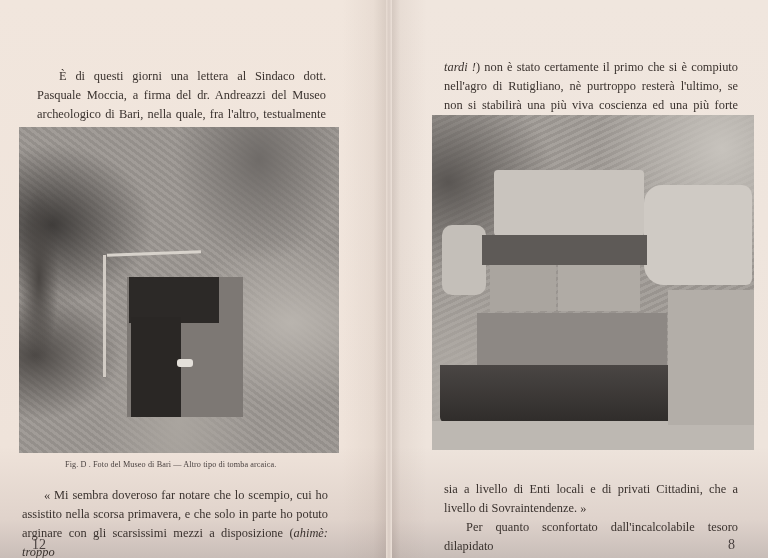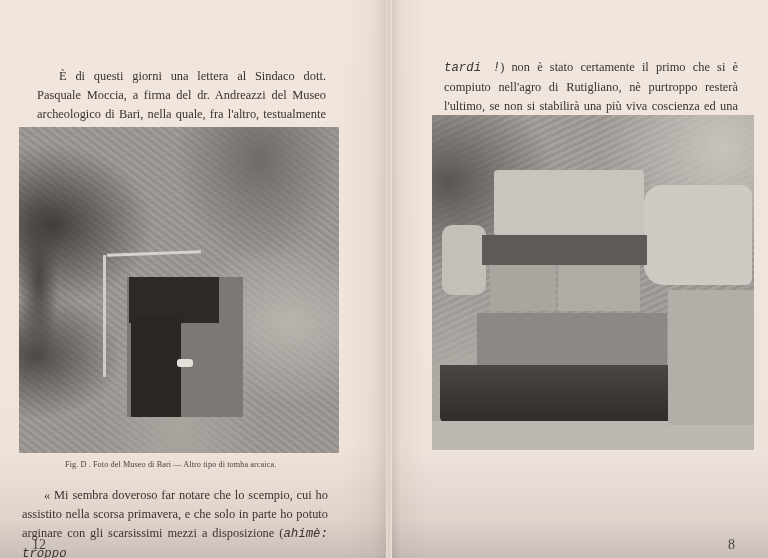"tardi !" .ital { font-family: Liberation Mono, monospace -> none }
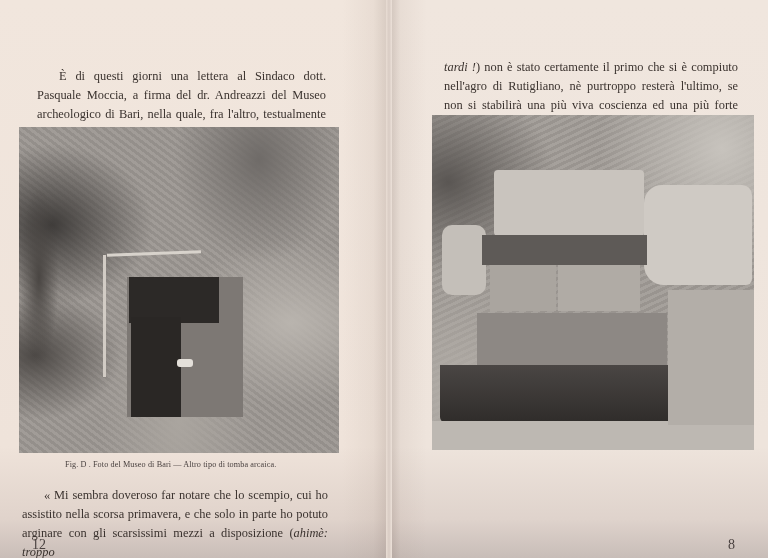"sia a livello di Enti" div.text { html: none -> <div> <p>sia a livello di Enti locali e di privati Cittadini, che a livello di Sovraintendenze. »</p> <p>Per quanto sconfortato dall'incalcolabile tesoro dilapidato</p> </div> }
